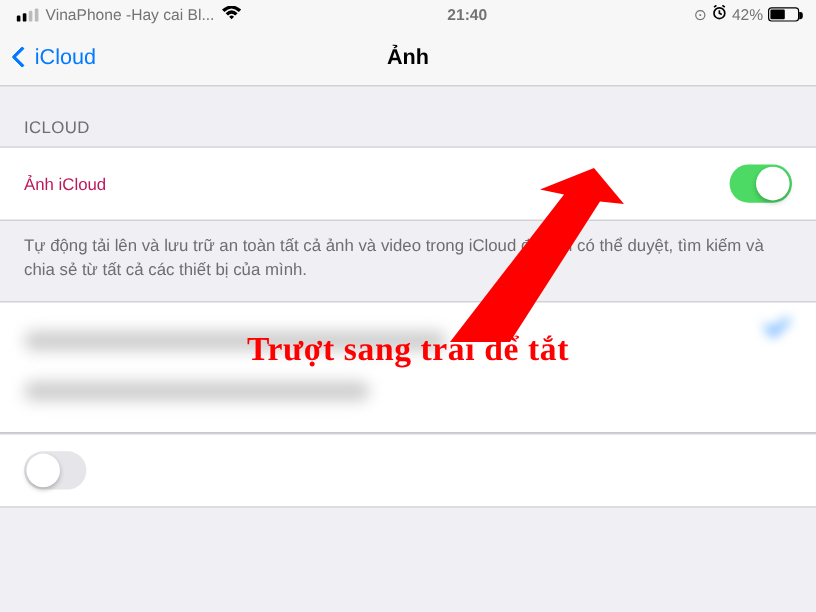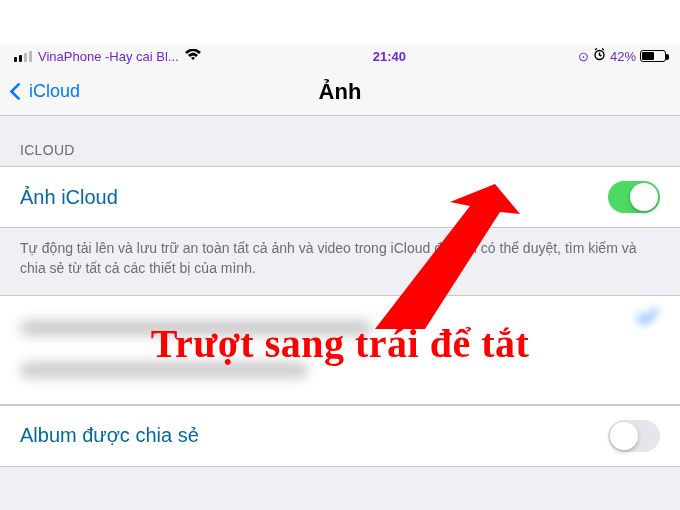"VinaPhone -Hay cai Bl..." .status-bar { color: #6d28d9 -> #737373; margin-top: 44px -> none }
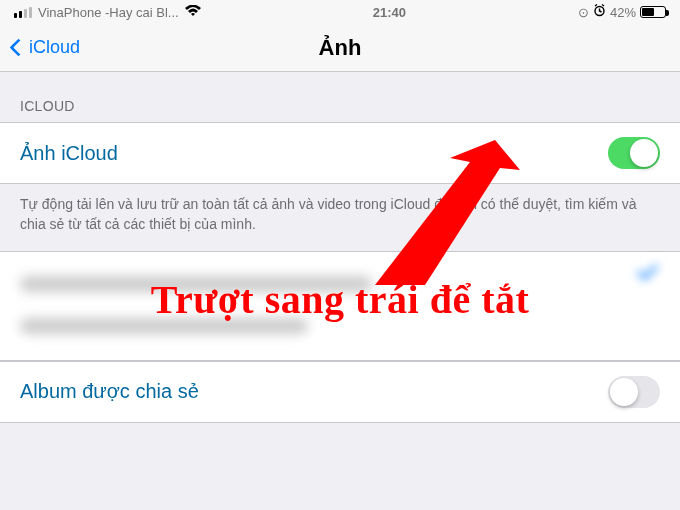"Ảnh" .nav-title { font-size: 22px -> 18px }
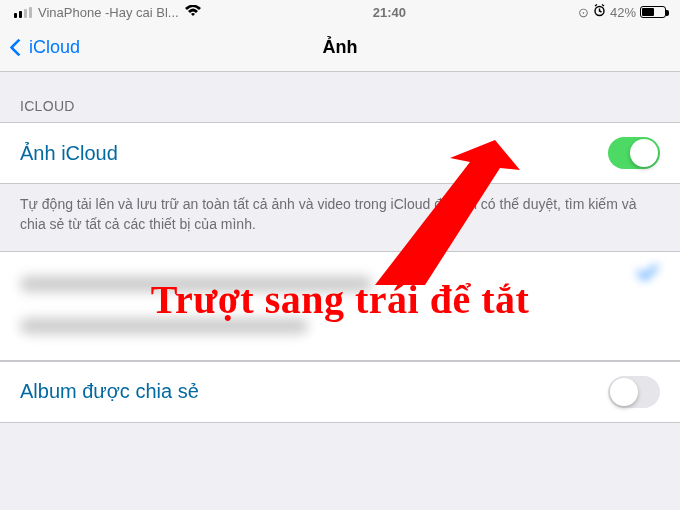"Ảnh iCloud" .cell { color: #0369a1 -> #be185d; font-size: 20px -> 14px }
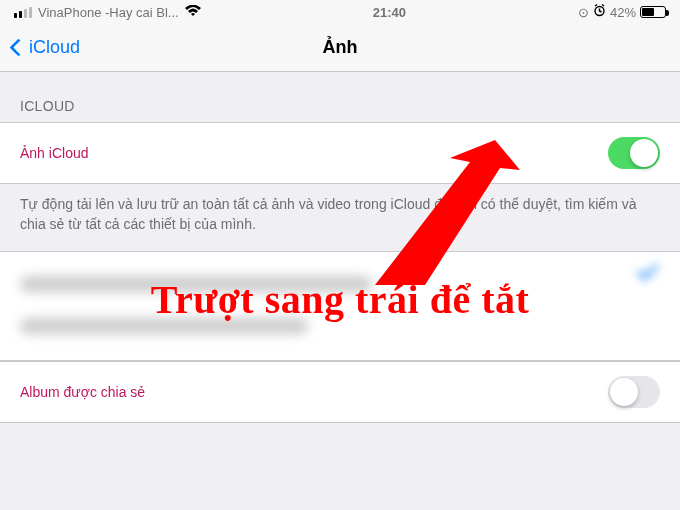"Trượt sang trái để tắt" .anno-text { font-size: 40px -> 28px }
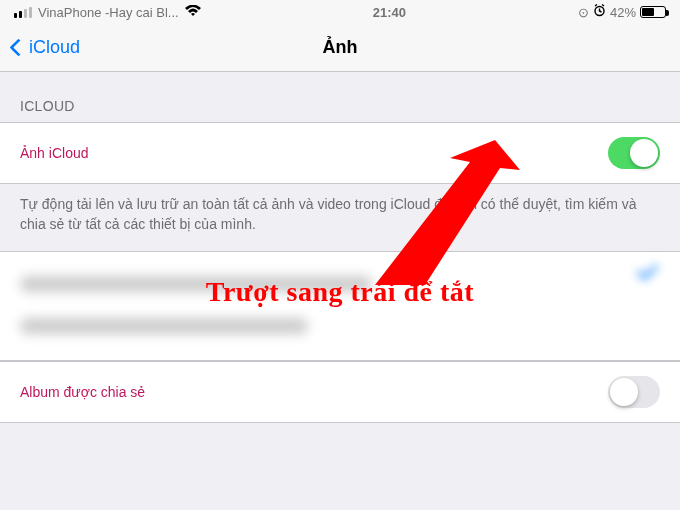"Album được chia sẻ" span { html: <span>Album được chia sẻ</span> -> none }
